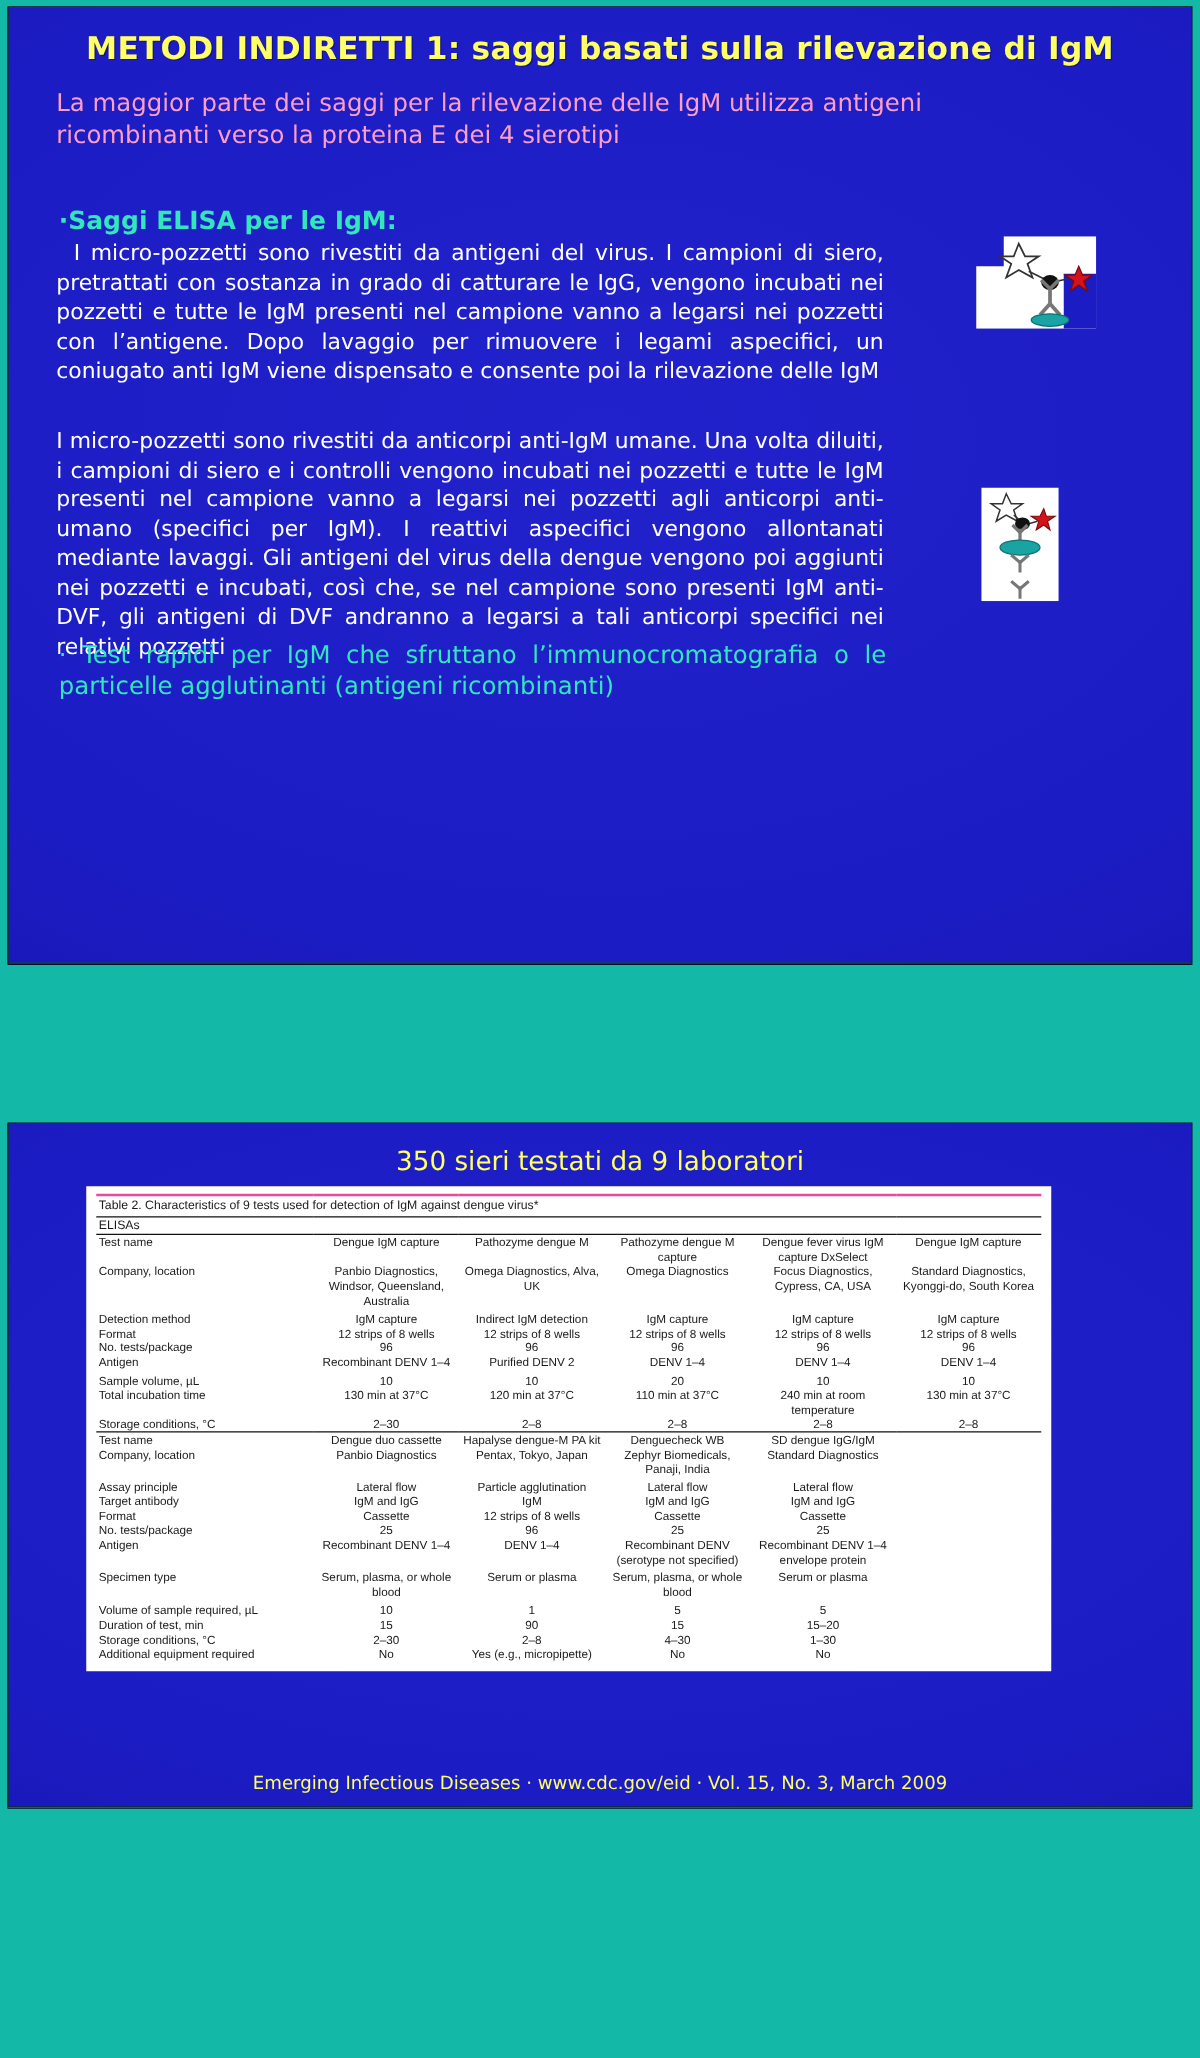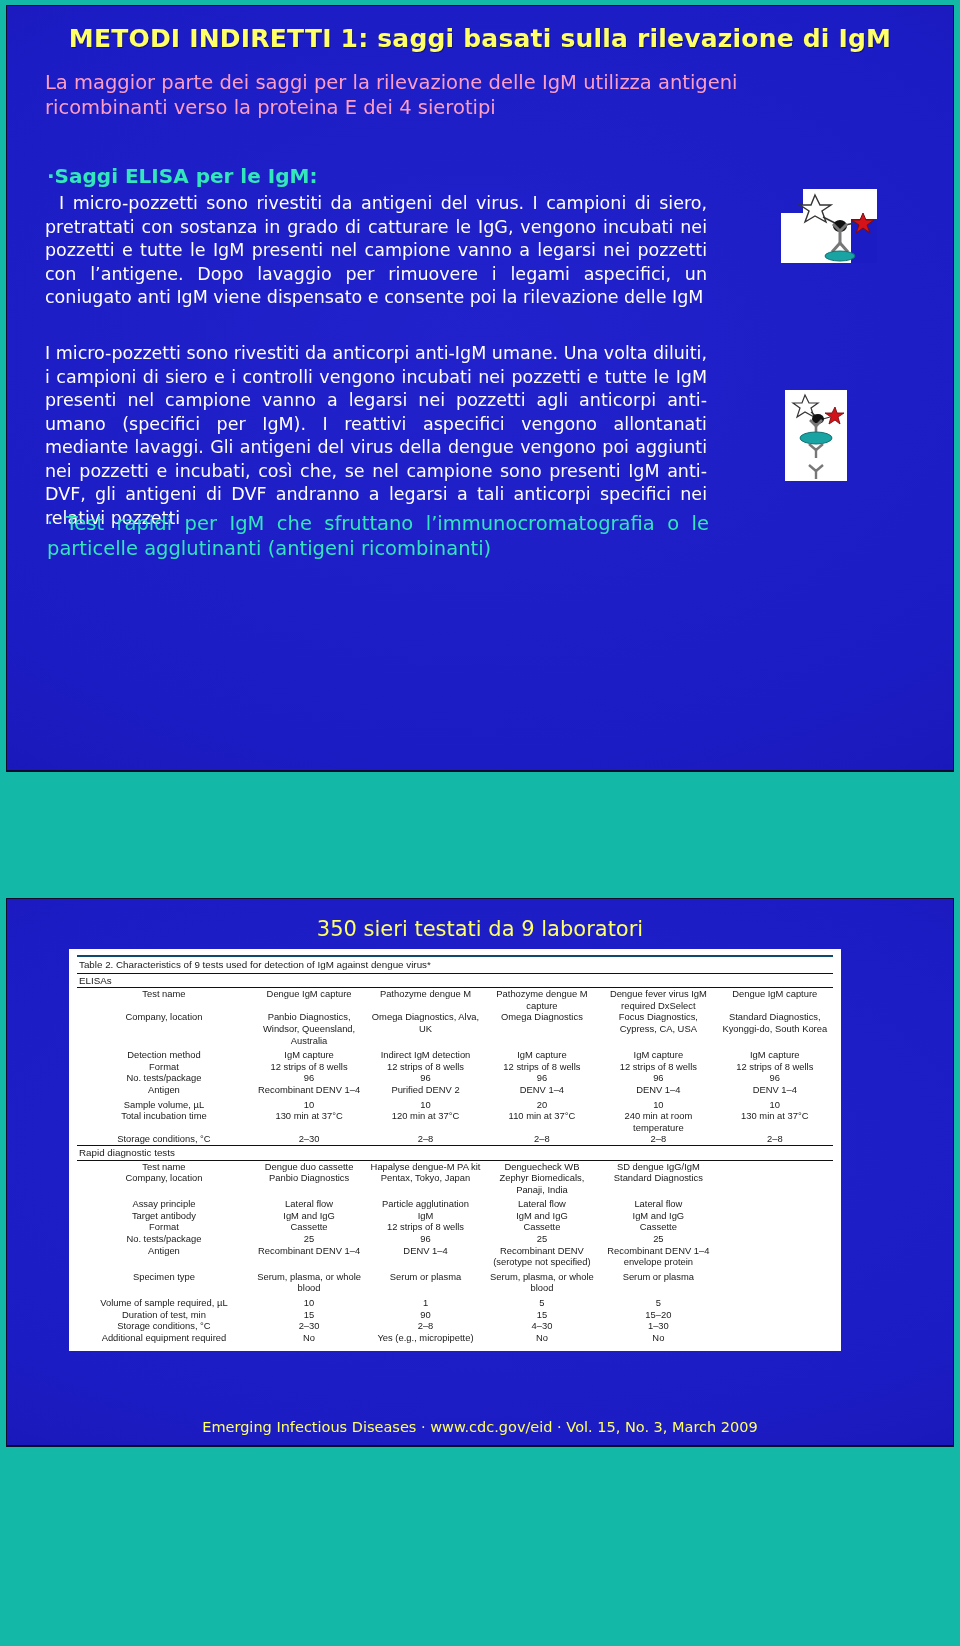"Table 2. Characteristics of 9" .rule-top td { border-top: 2px solid #0c4a6e -> 2px solid #ec4899 }
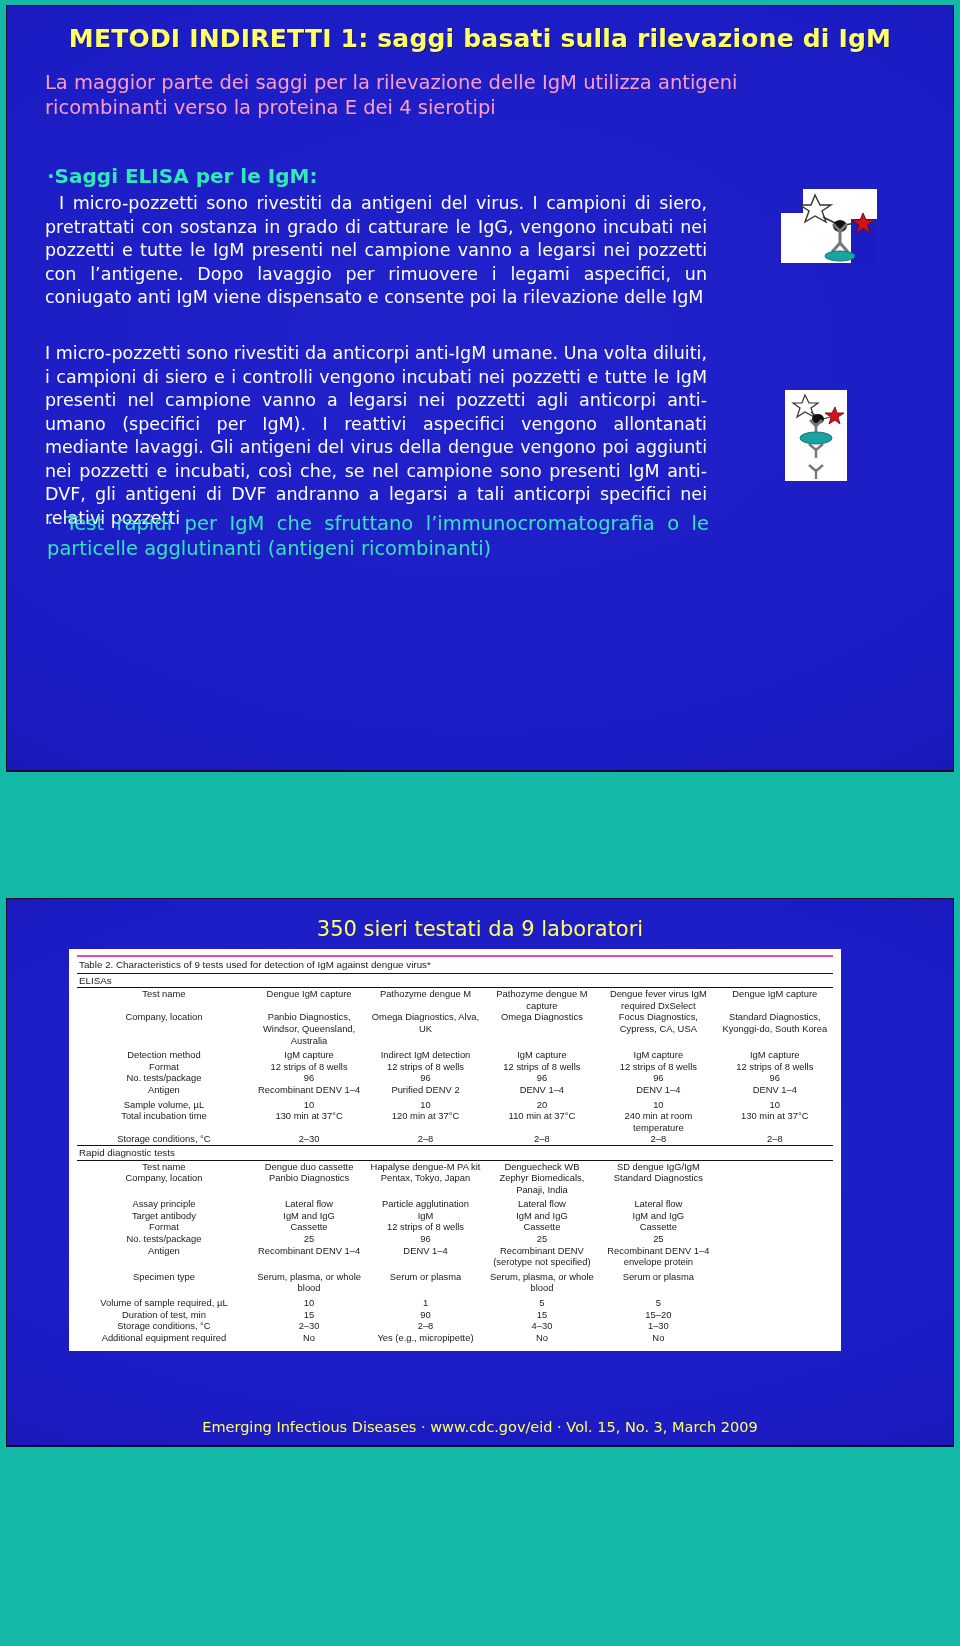"Test name" td.lbl { text-align: center -> left }
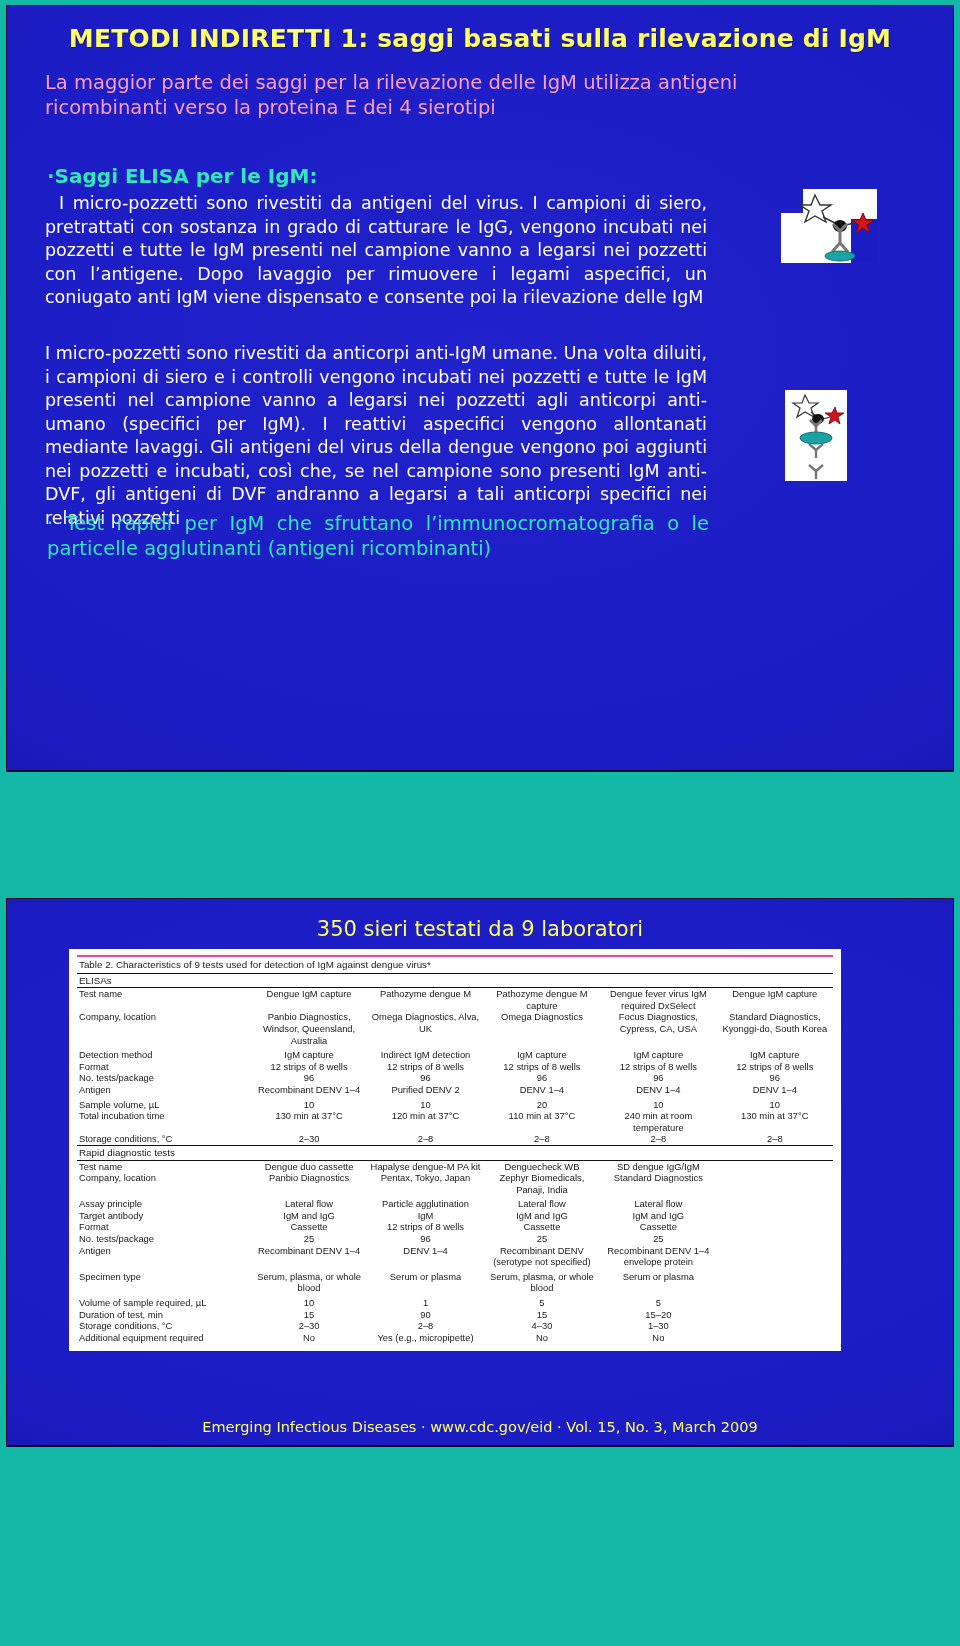"Dengue fever virus IgM required" td.val { text: required -> capture }
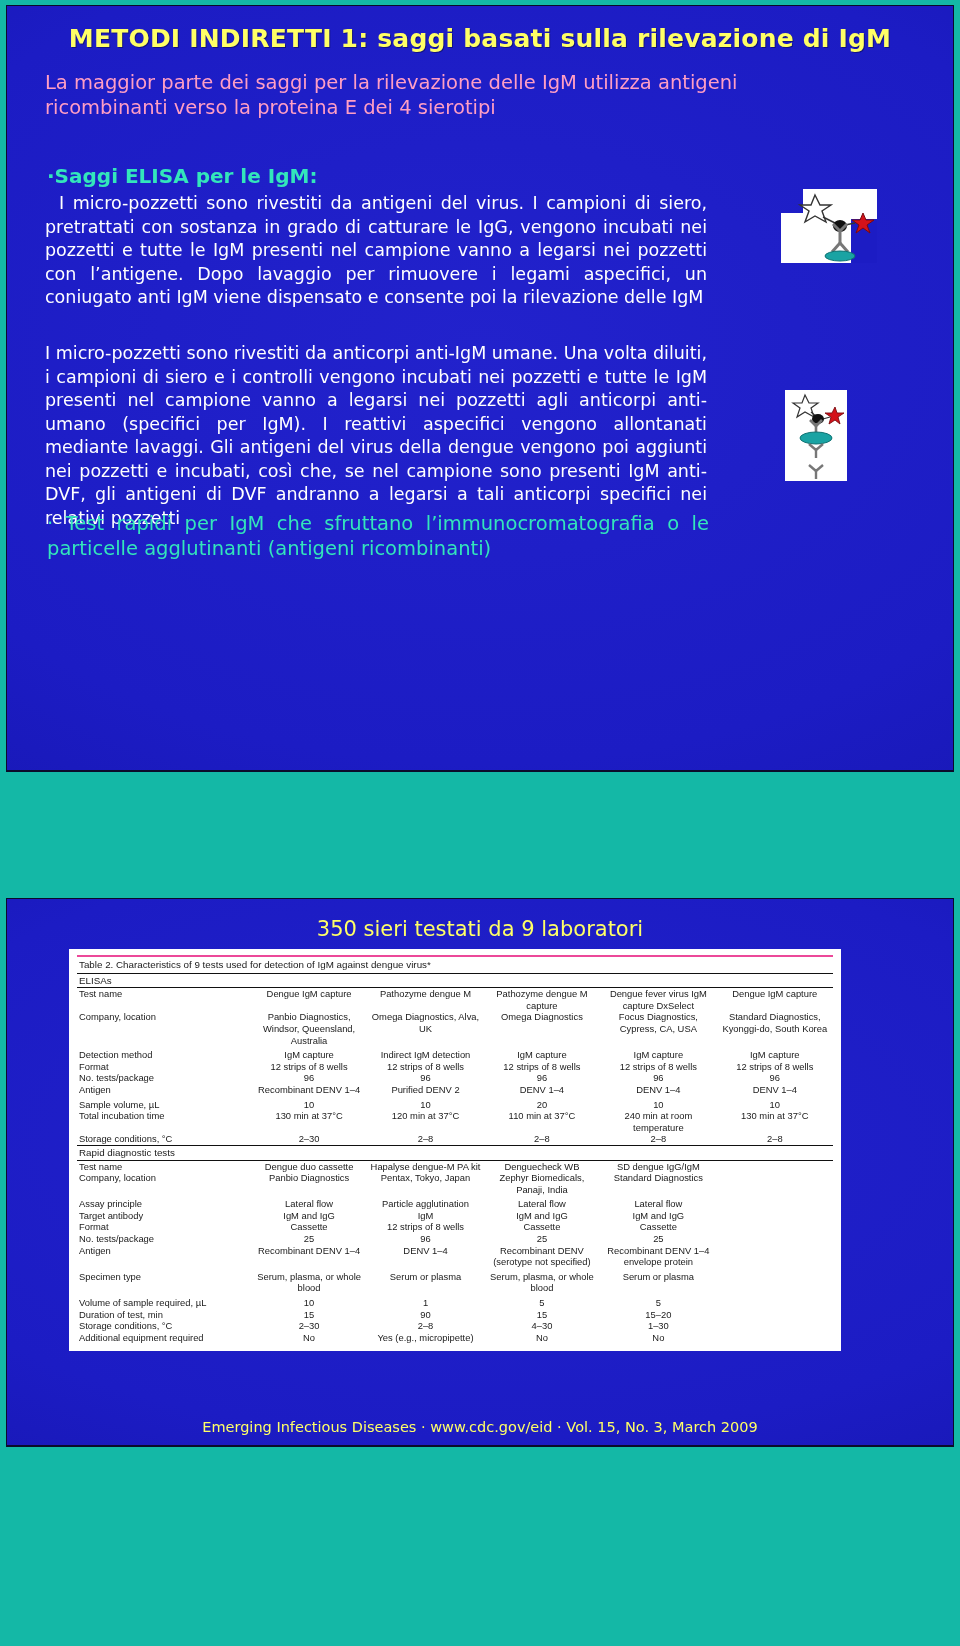"Rapid diagnostic tests" tr.rule-thin { html: <tr> <td>Rapid diagnostic tests</td> </tr> -> none }
